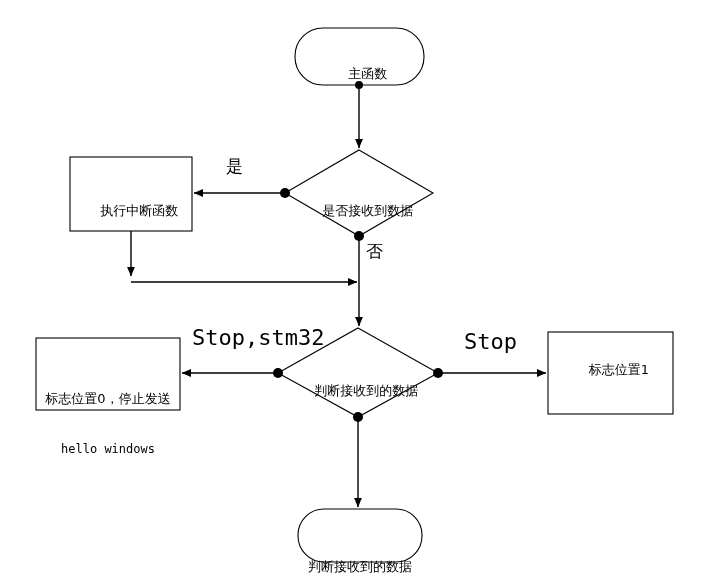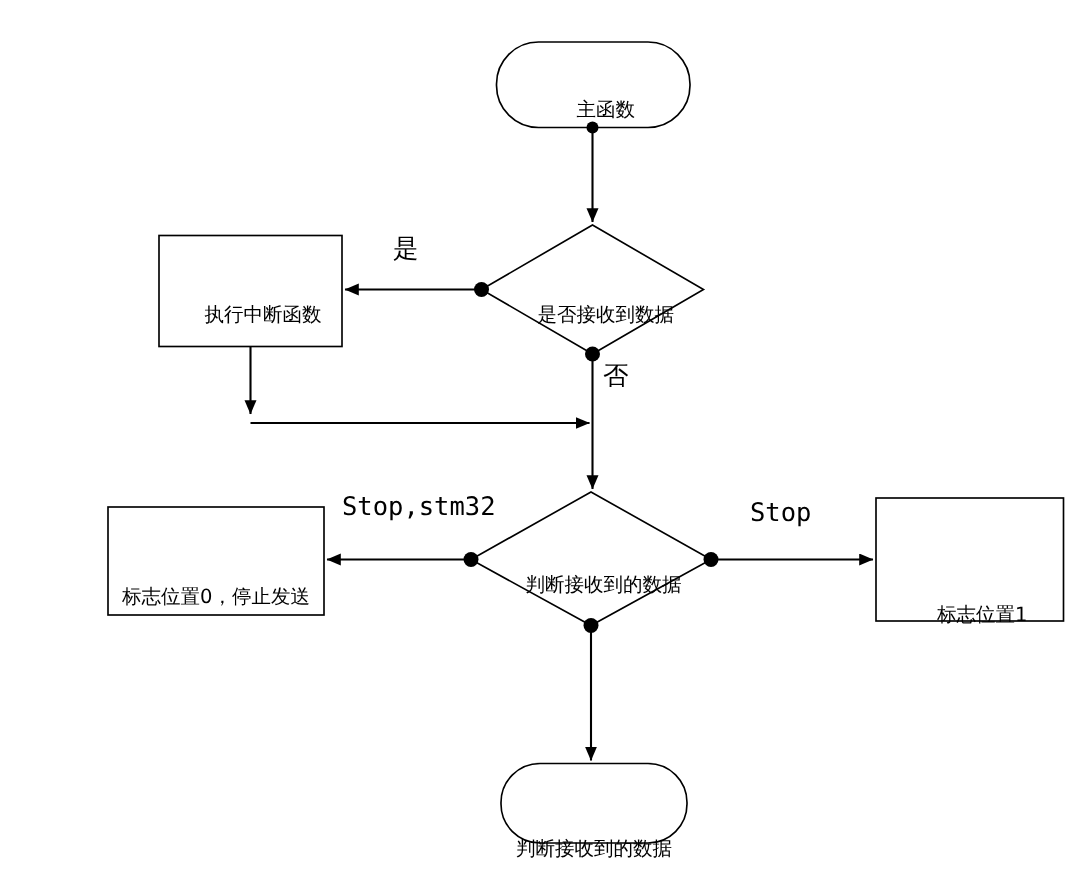"主函数" #canvas { margin-left: 36px -> none }
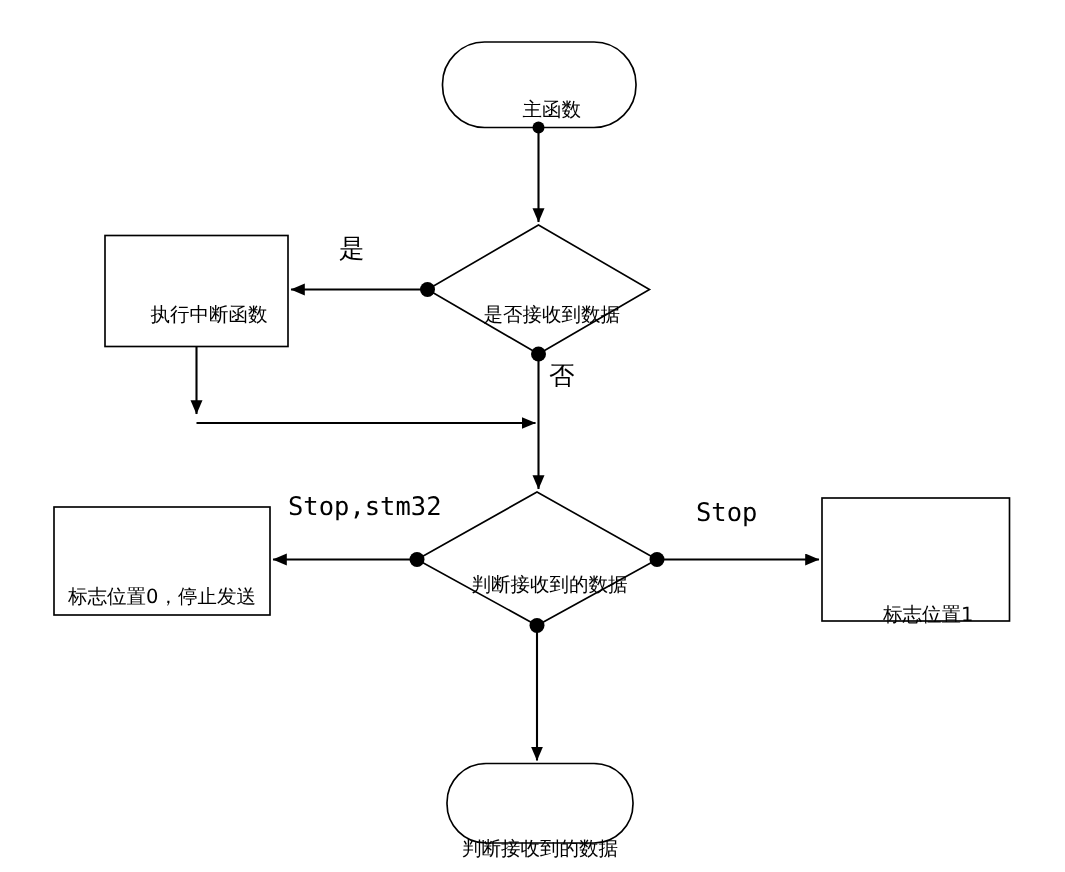"Stop,stm32" .edge-label.latin { font-size: 17px -> 22px }
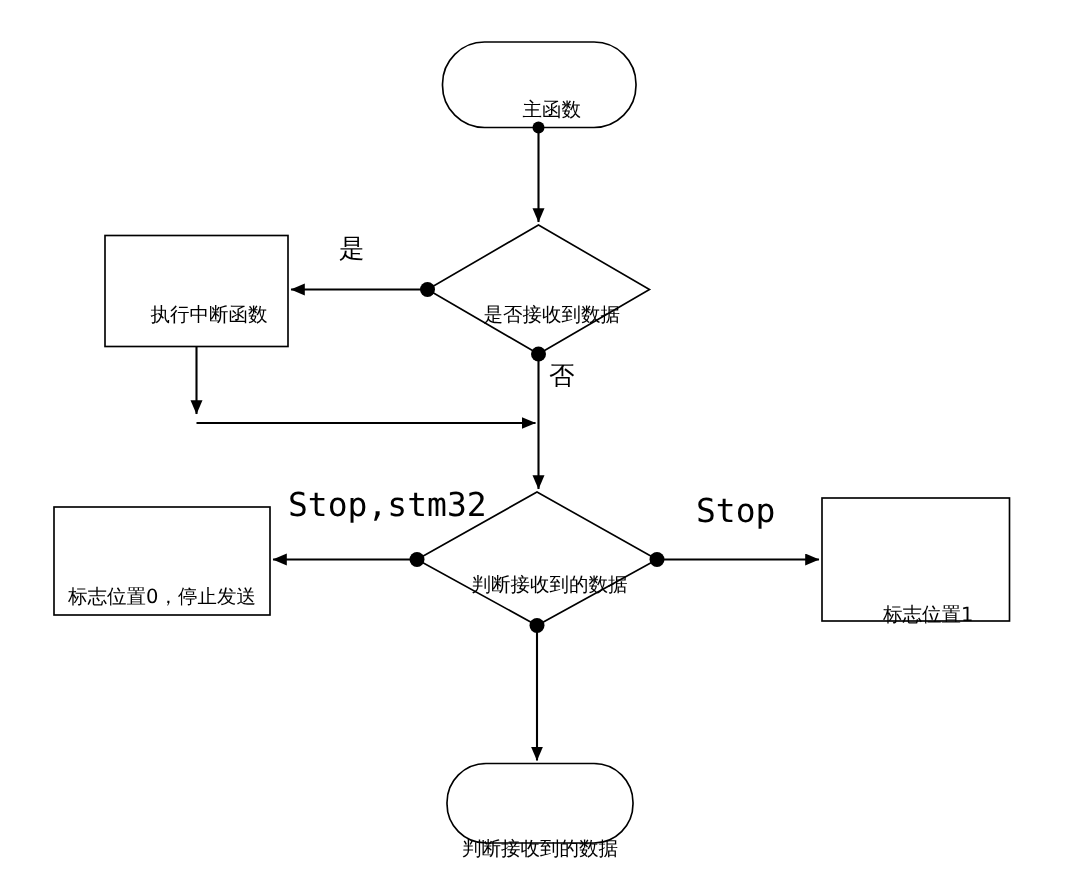"标志位置1" div.node-text { top: 385px -> 344px }
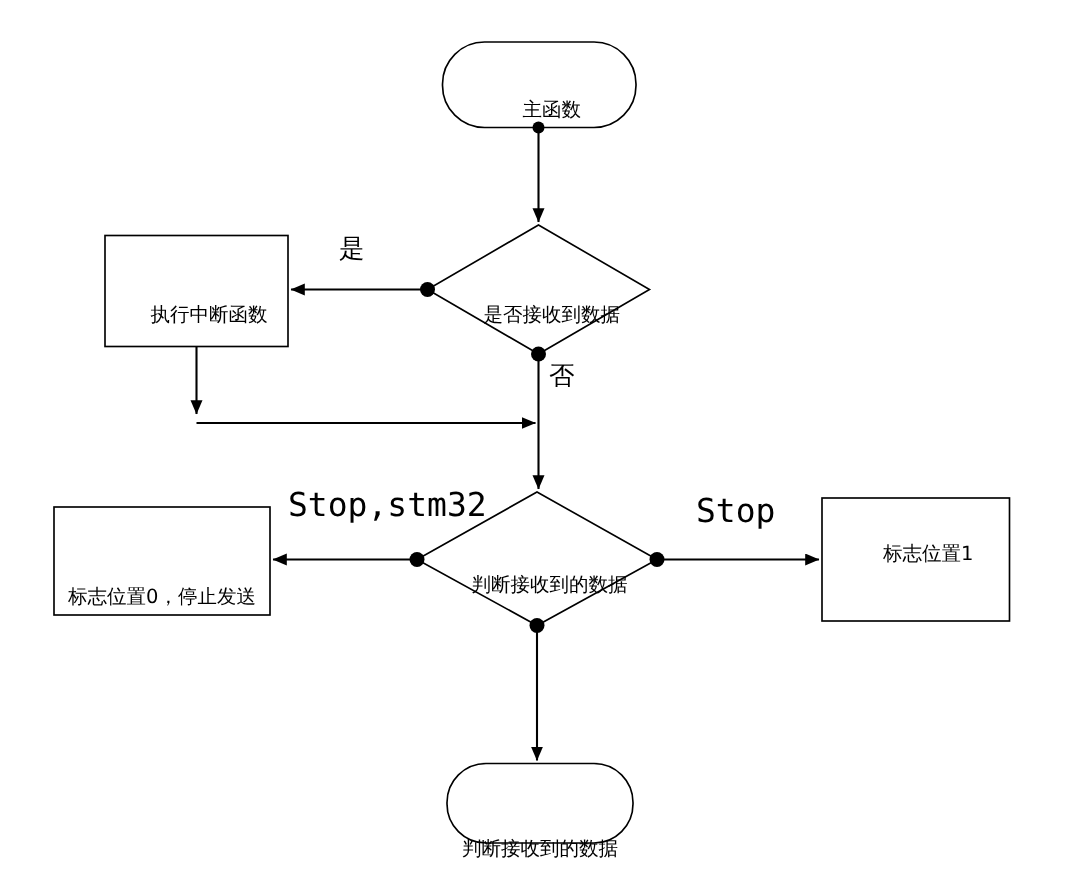"hello windows" div.lbl-line2 { html: none -> <div>hello windows</div> }
